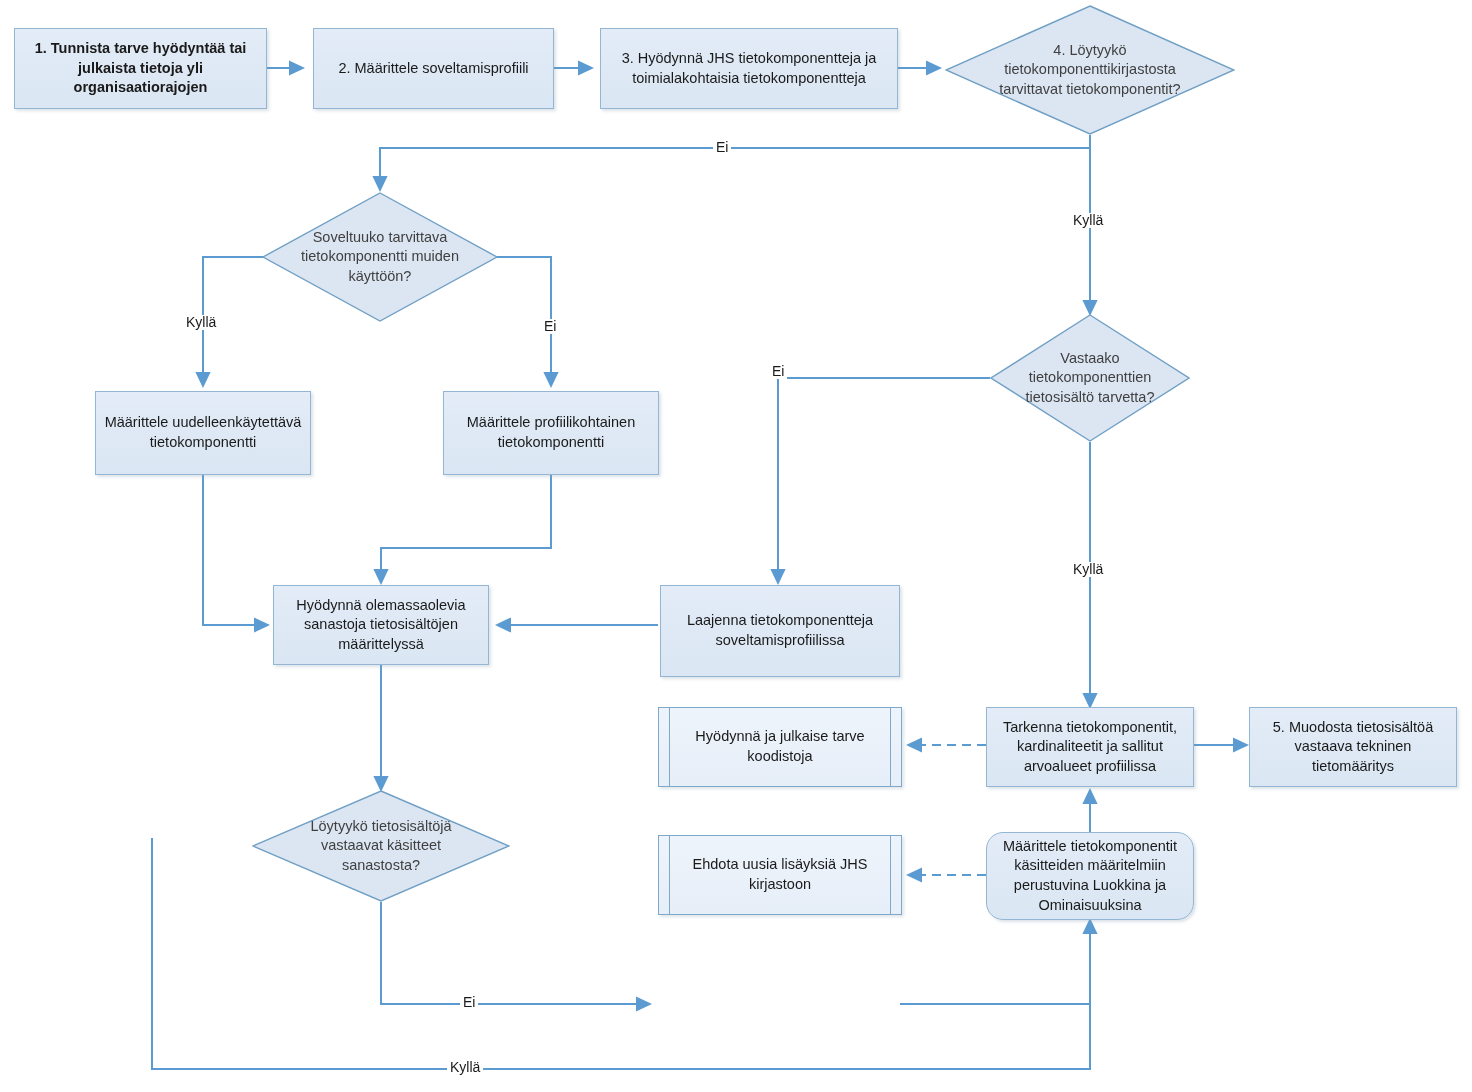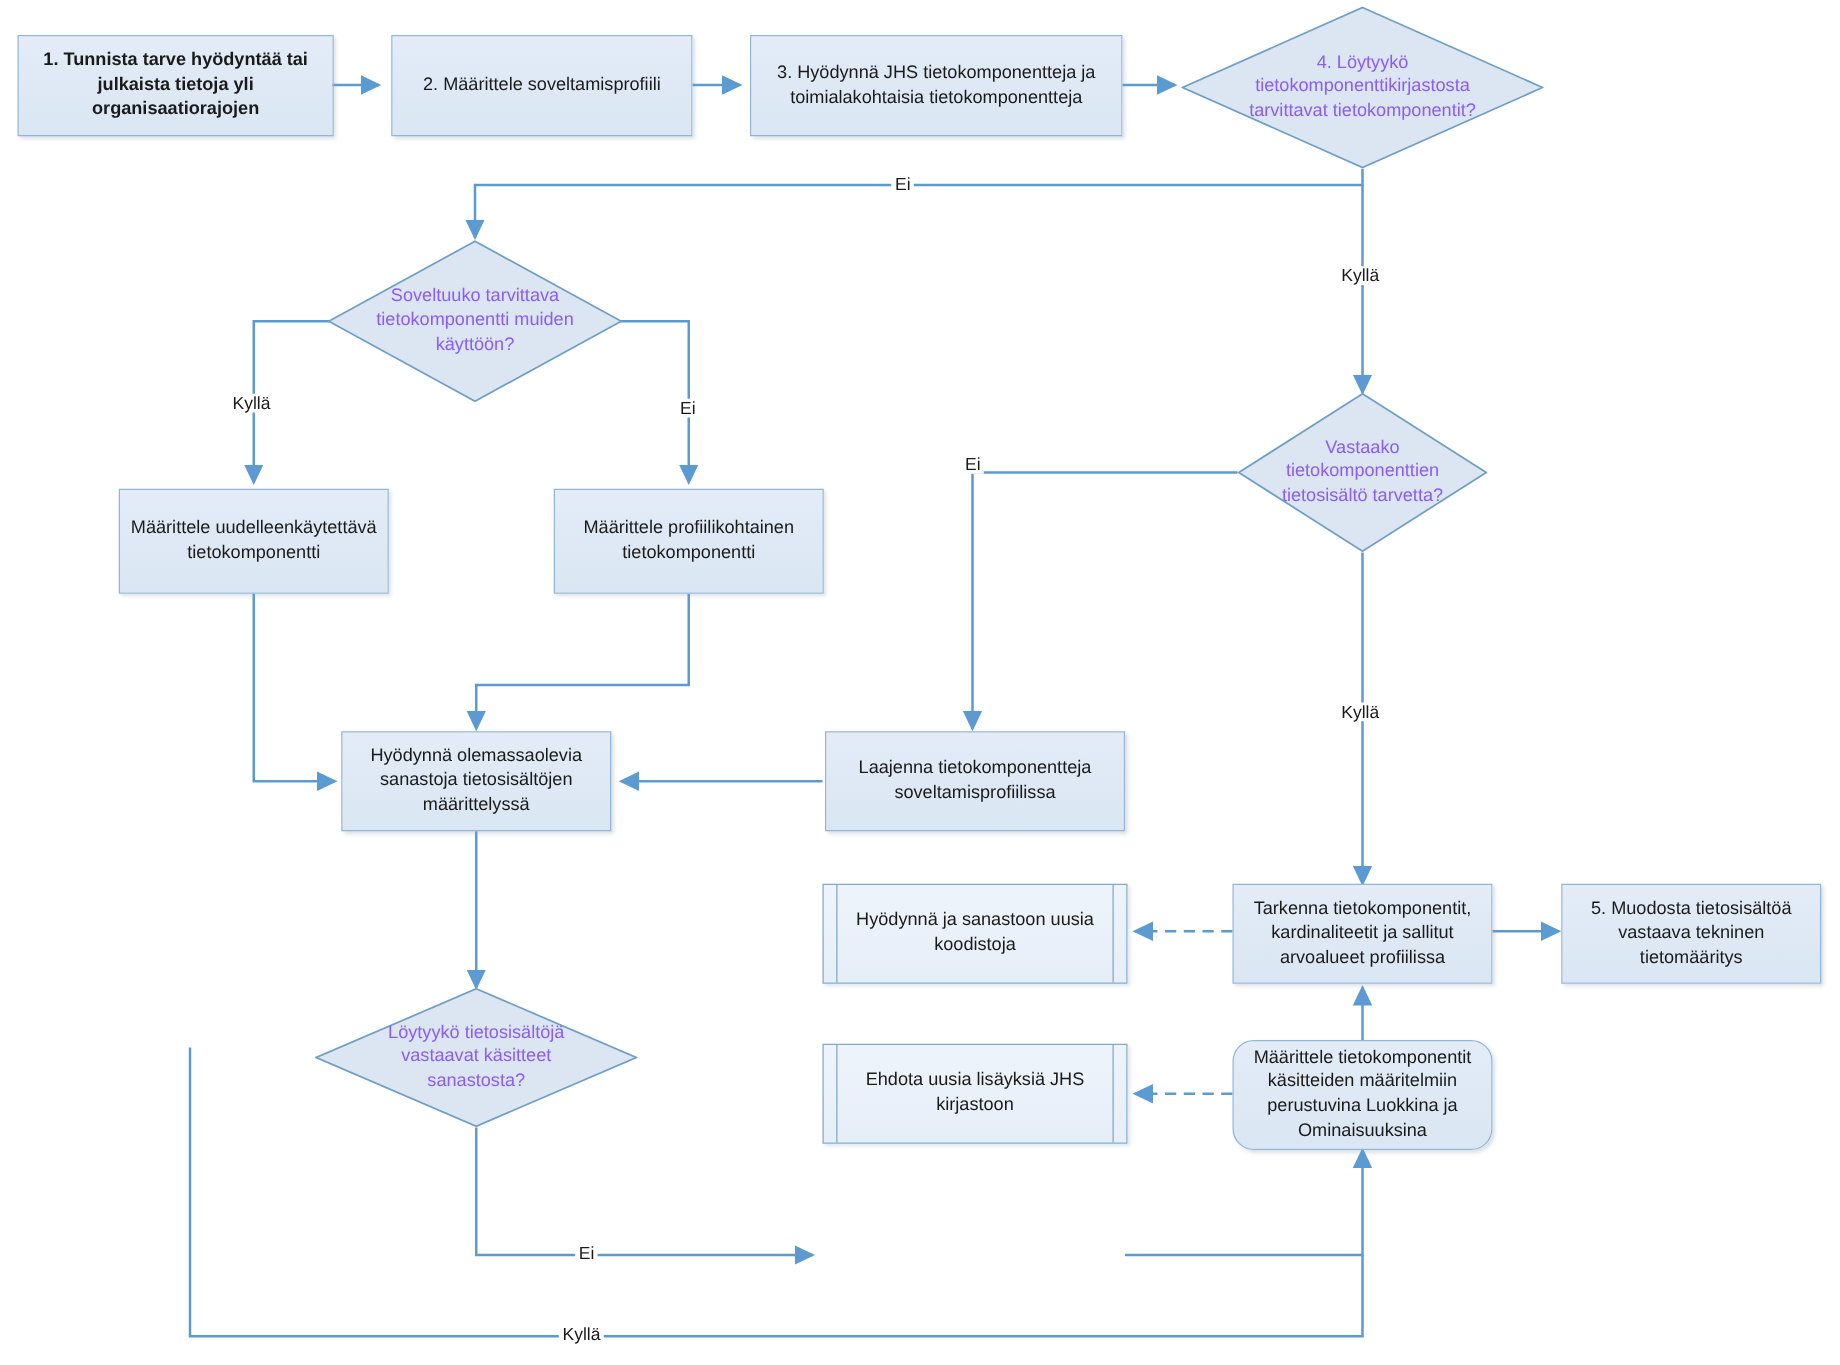"4. Löytyykö tietokomponenttikirjastosta" .diamond { color: #8b5cf6 -> #404040 }
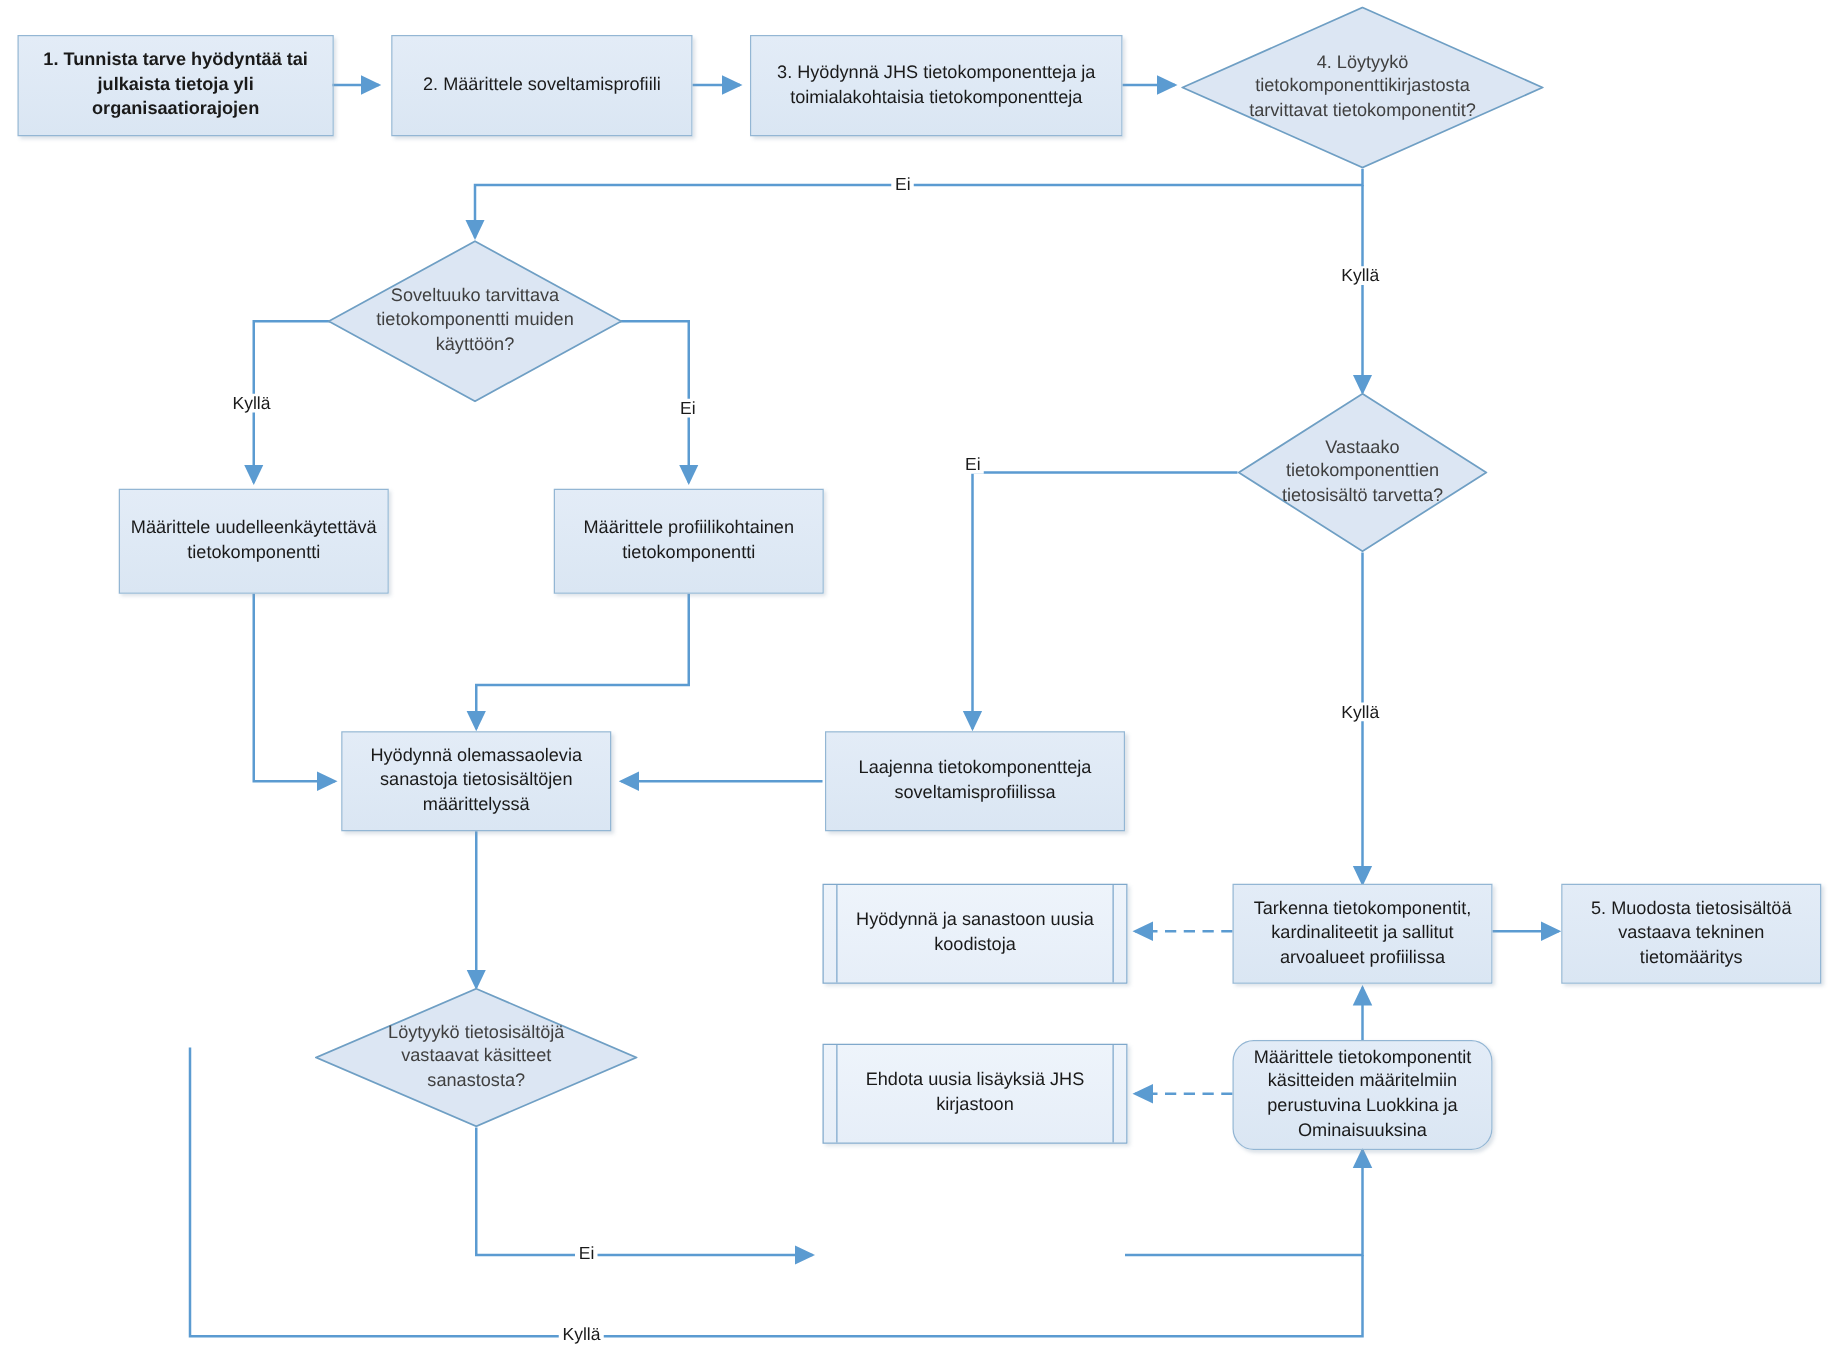"Laajenna tietokomponentteja" div.node { height: 80px -> 92px }
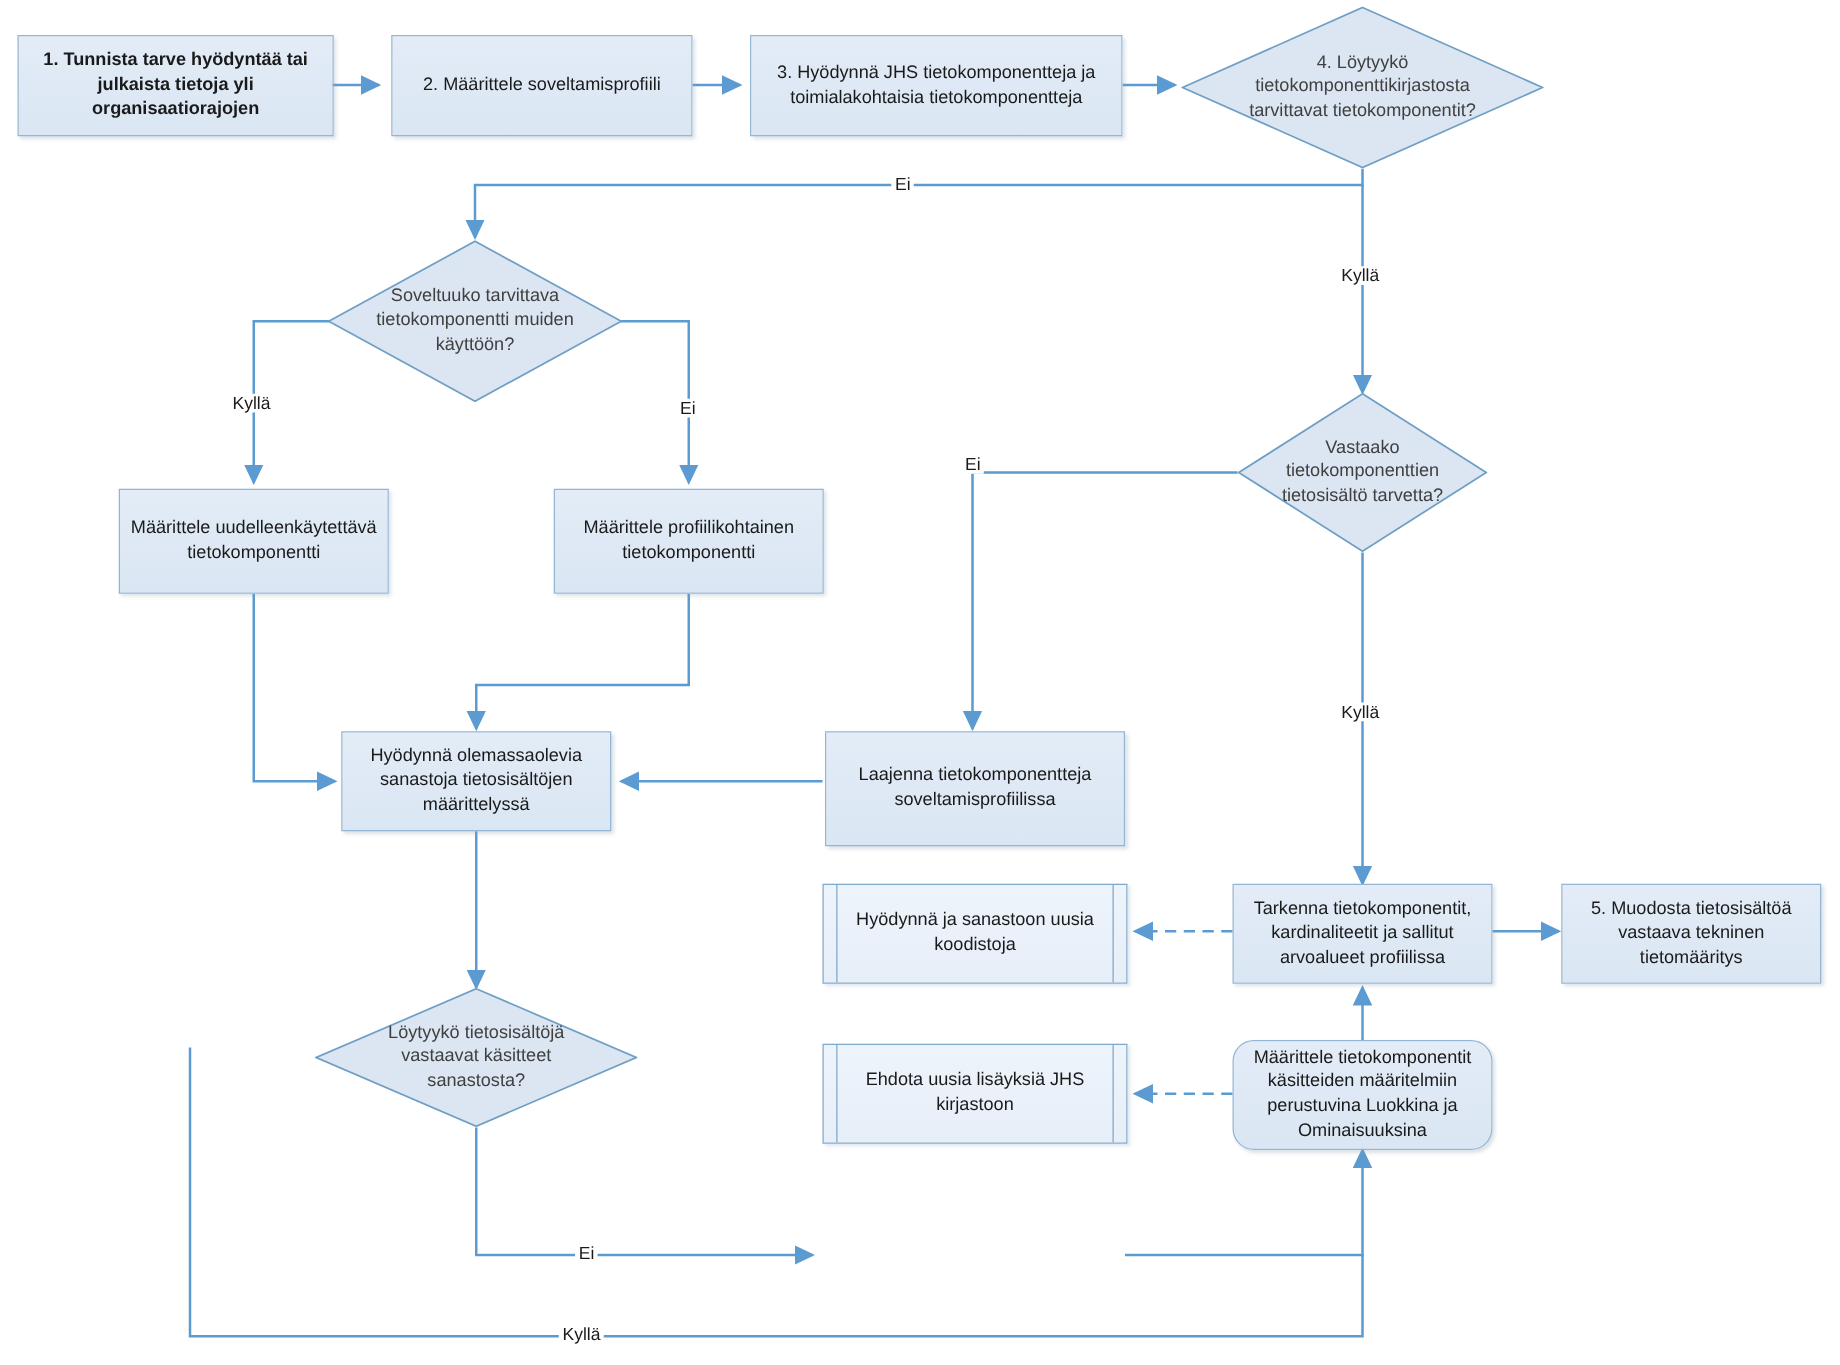"Hyödynnä ja sanastoon uusia koodistoja" span { text: sanastoon uusia -> julkaise tarve }
